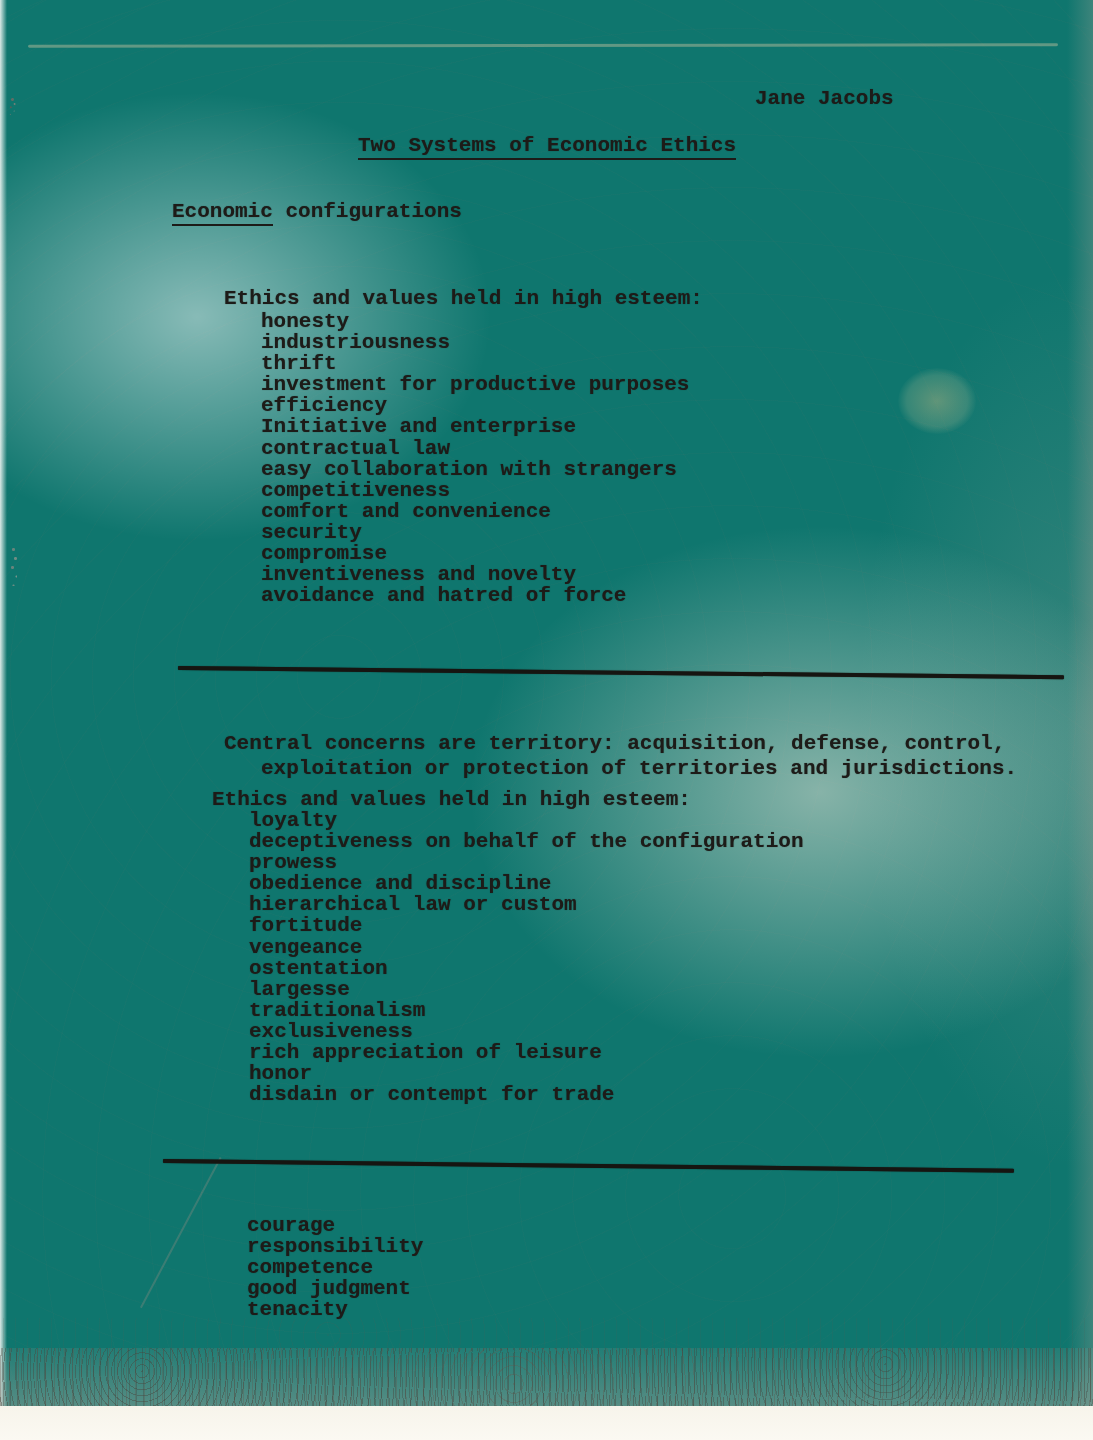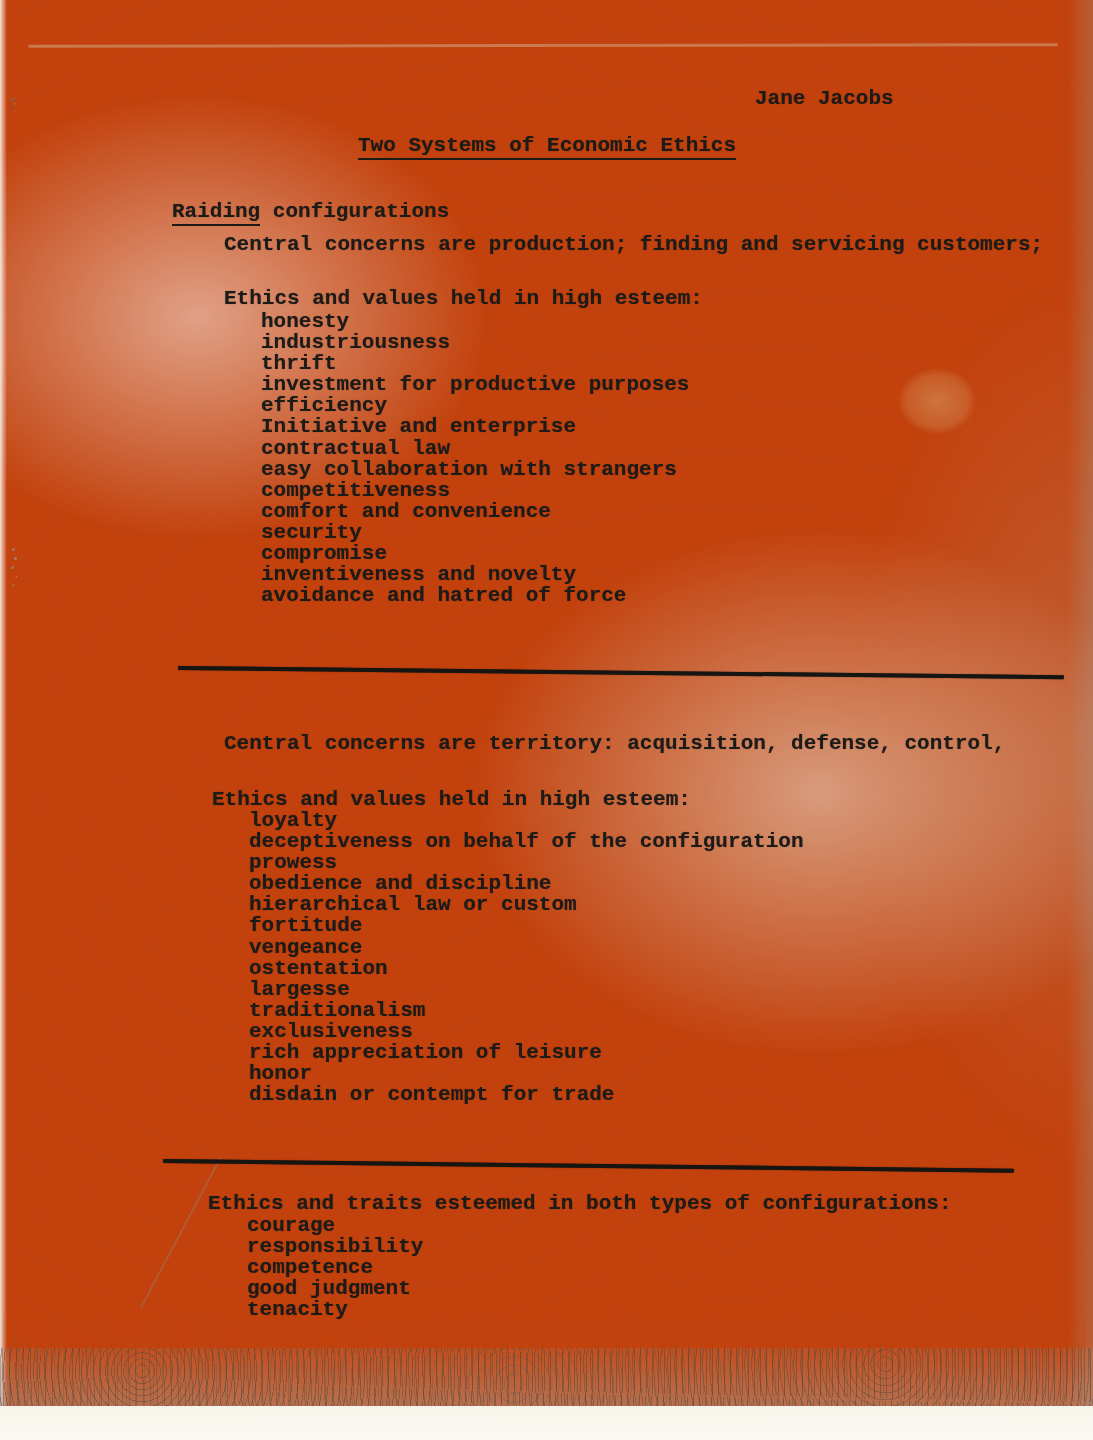"Jane Jacobs" .page { background: #c2410c -> #0f766e }
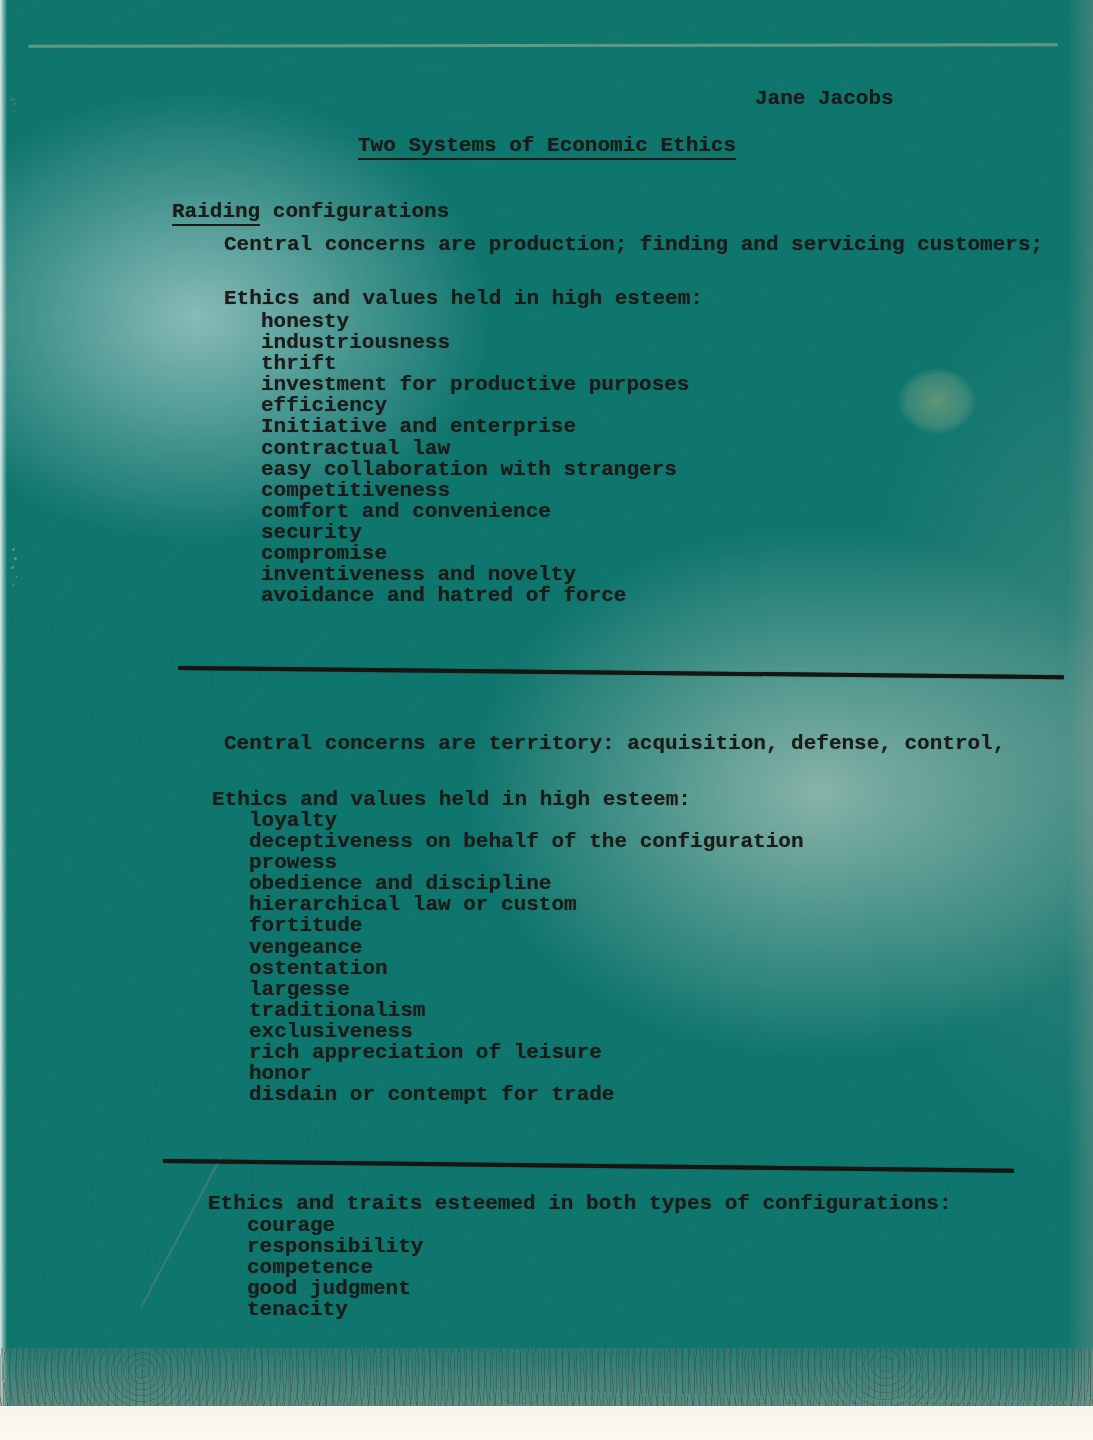"Raiding" span.u { text: Raiding -> Economic }
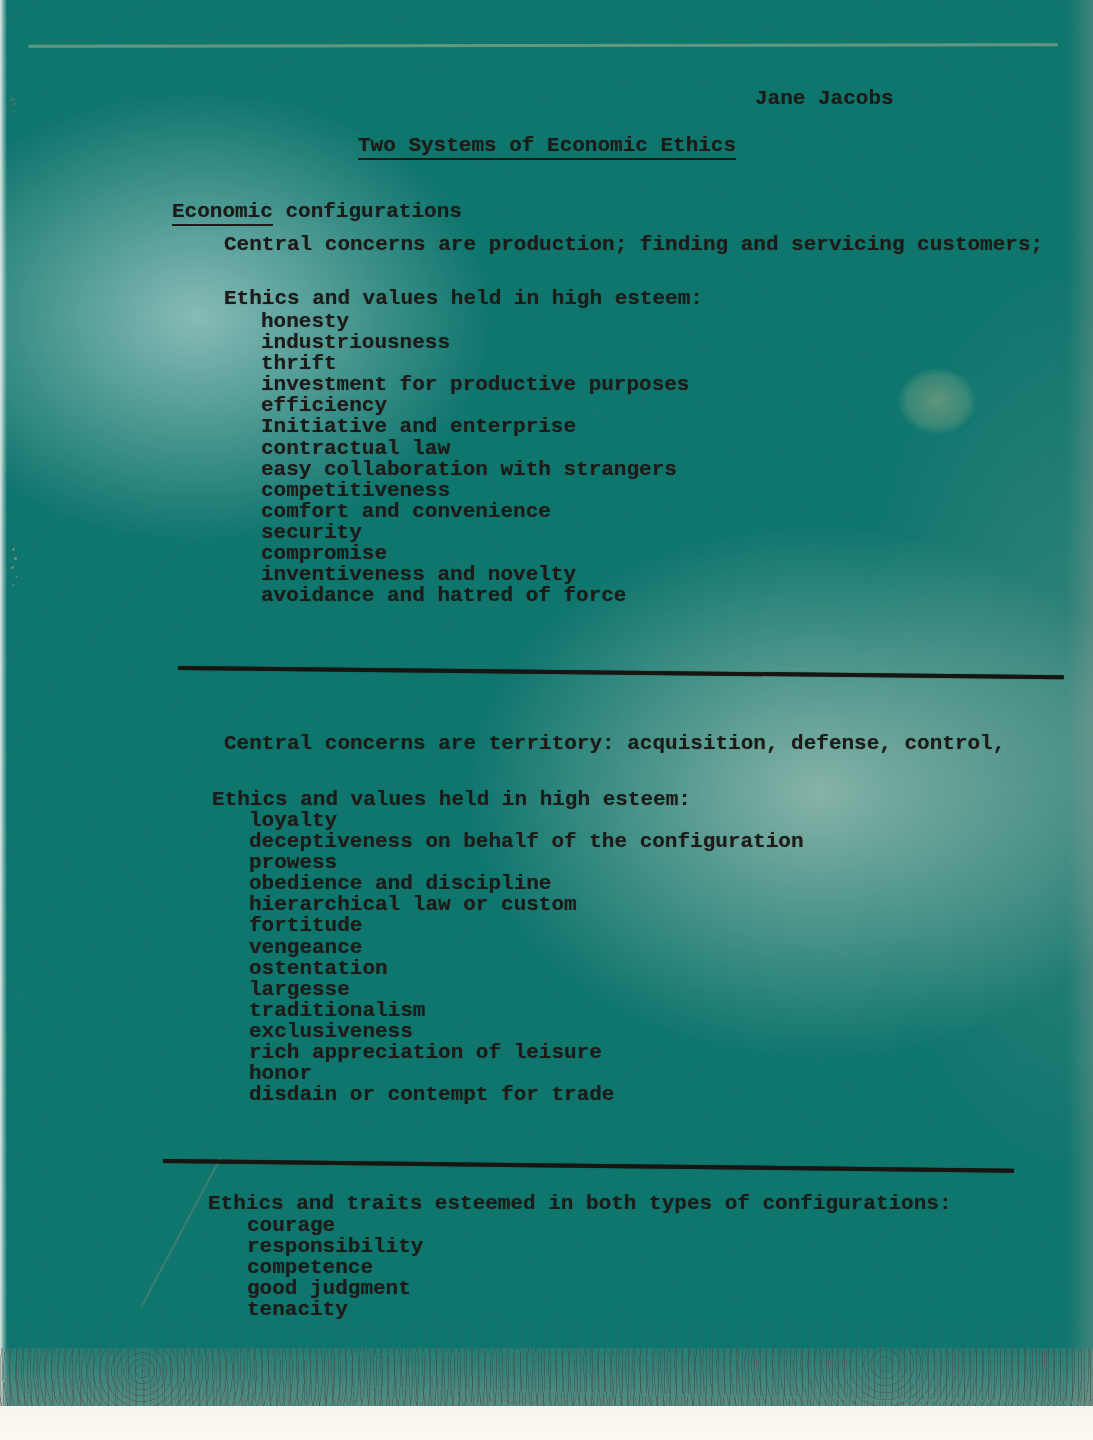"Central concerns are production; finding" div.line { html: <div>Central concerns are production; finding and servicing customers;</div> -> none }
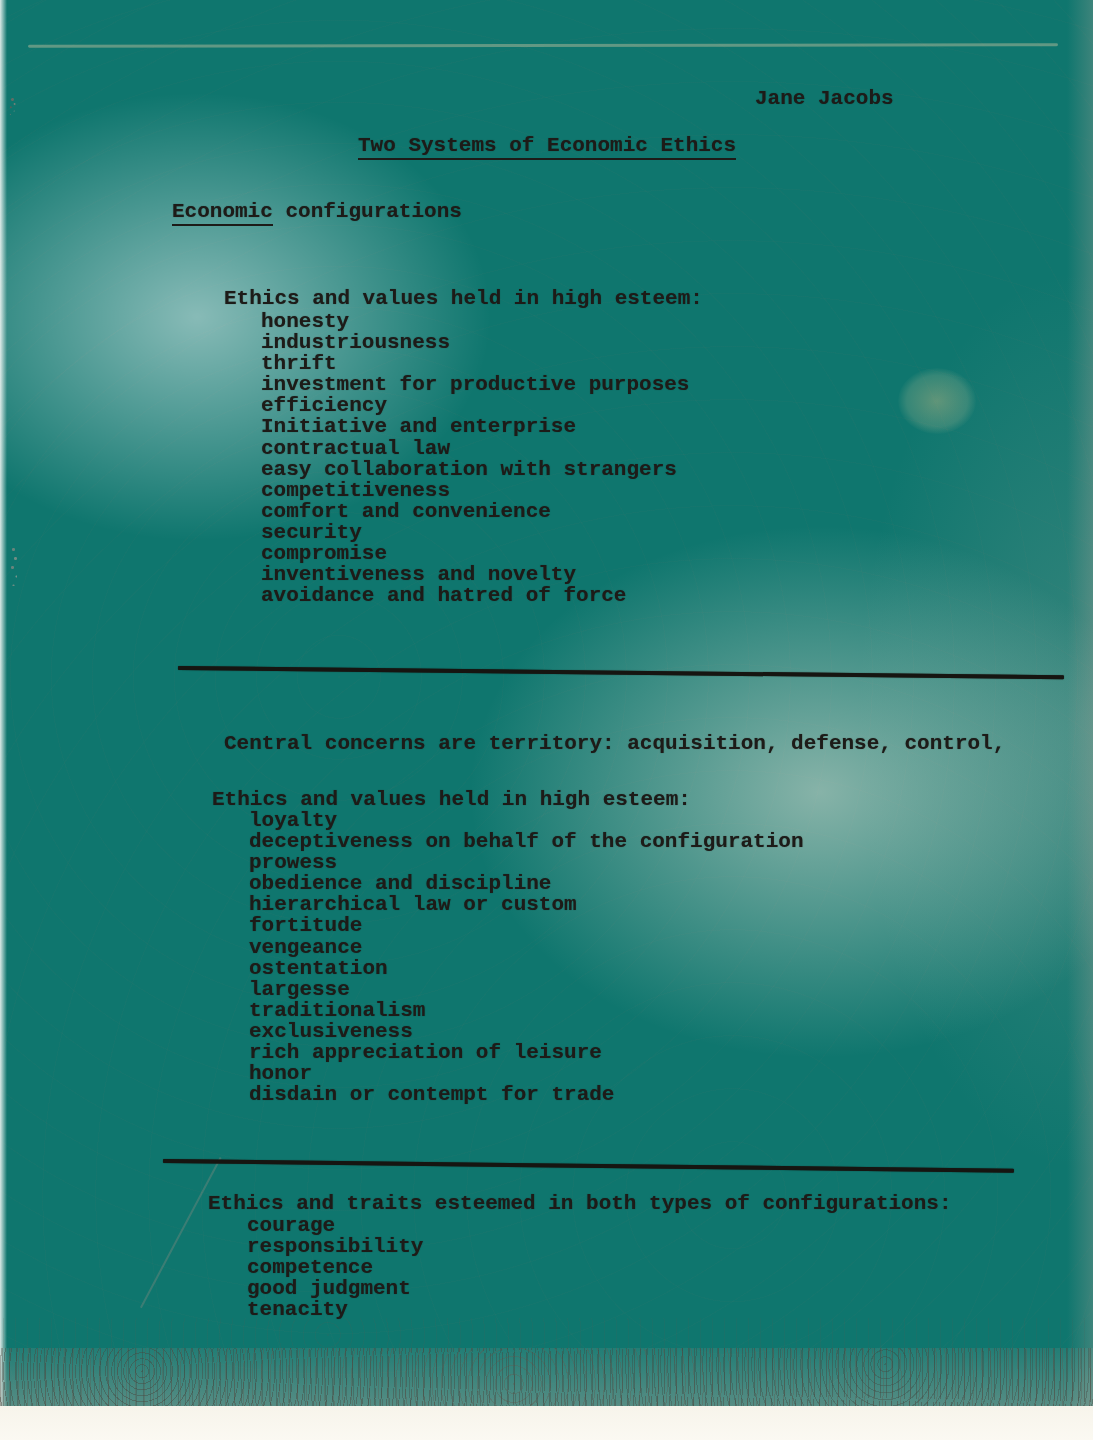"exploitation or protection of" div.line { html: none -> <div>exploitation or protection of territories and jurisdictions.</div> }
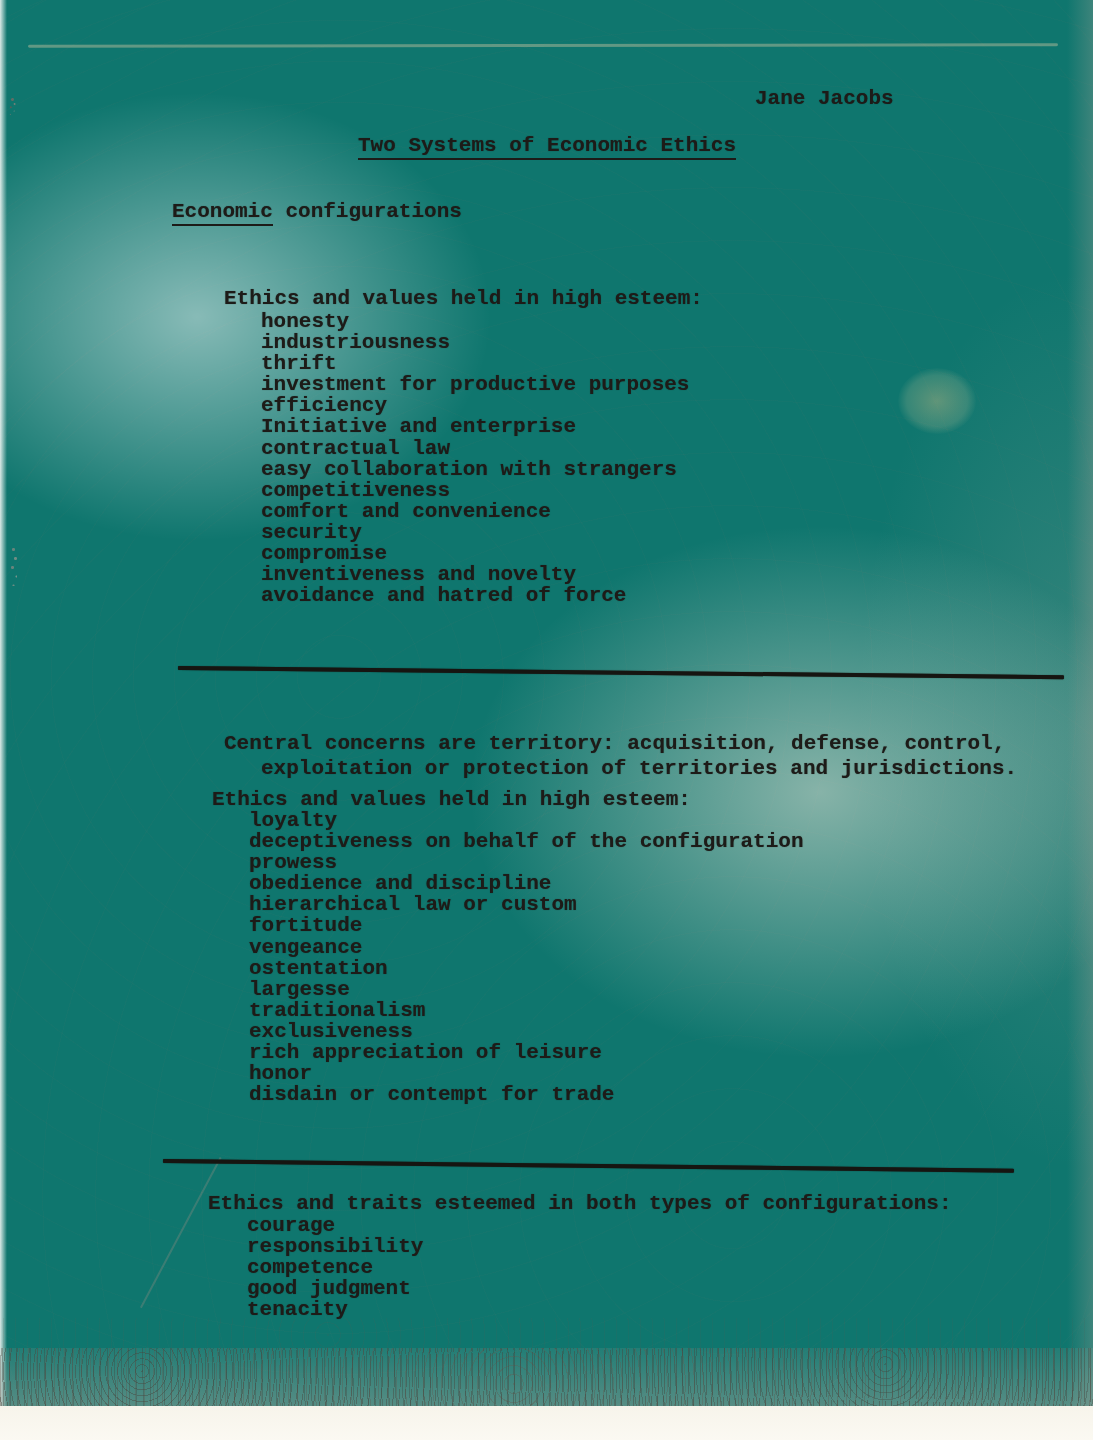"Ethics and traits esteemed in" div.line { html: <div>Ethics and traits esteemed in both types of configurations:</div> -> none }
